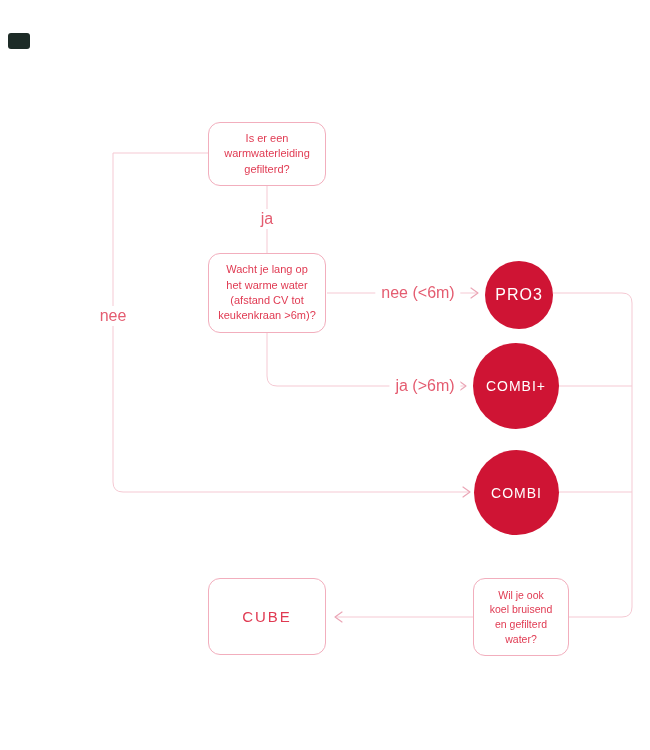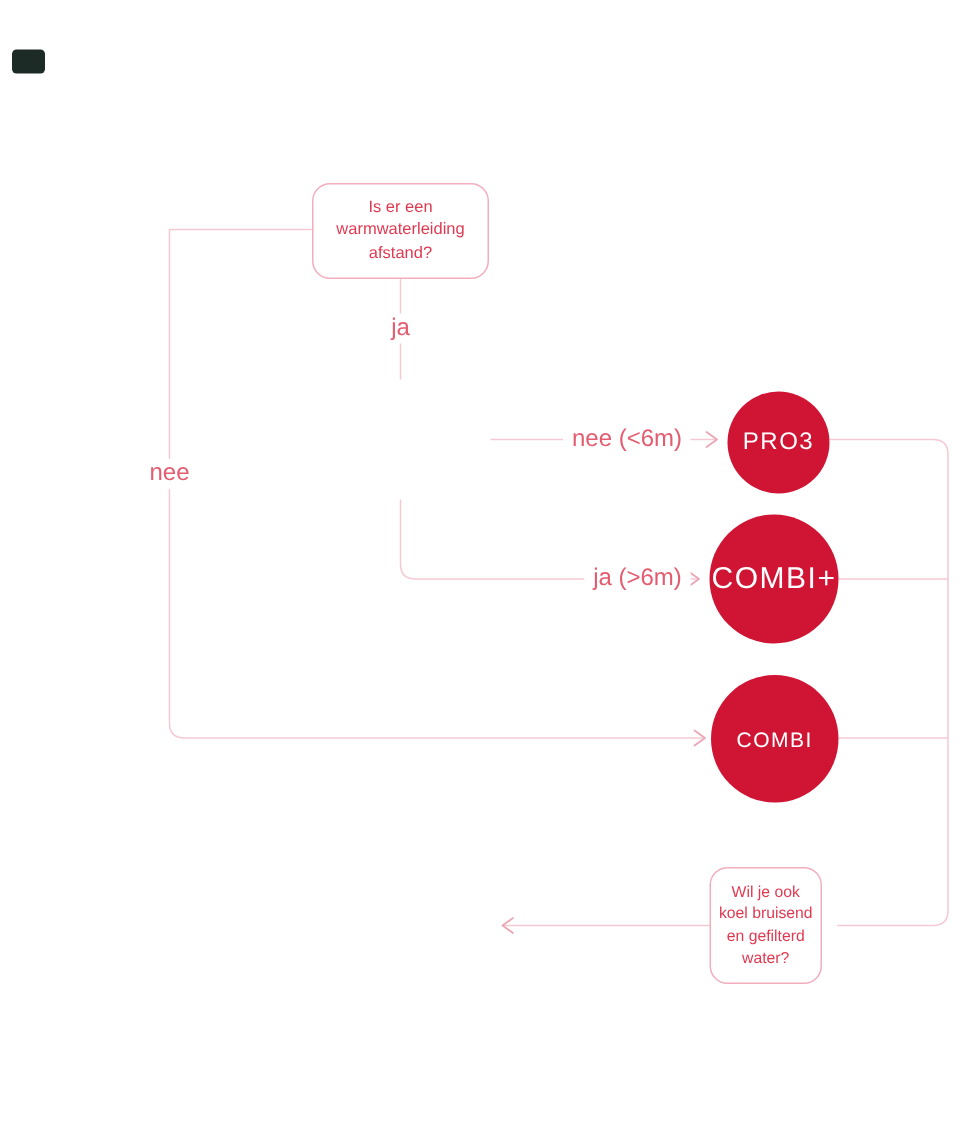"Is er een" div.qbox { text: afstand -> gefilterd }
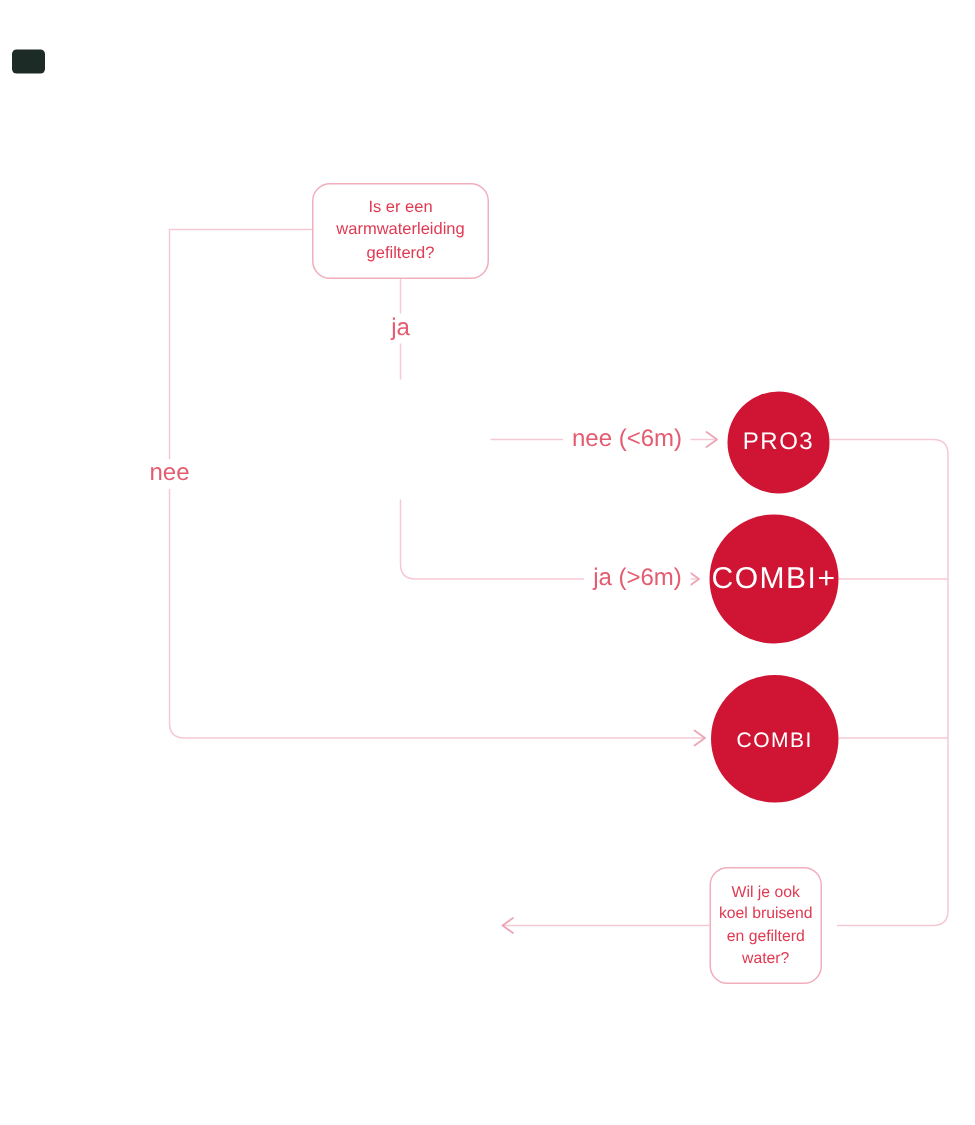"Wacht je lang op" div.qbox { html: none -> <div>Wacht je lang op het warme water (afstand CV tot keukenkraan &gt;6m)?</div> }
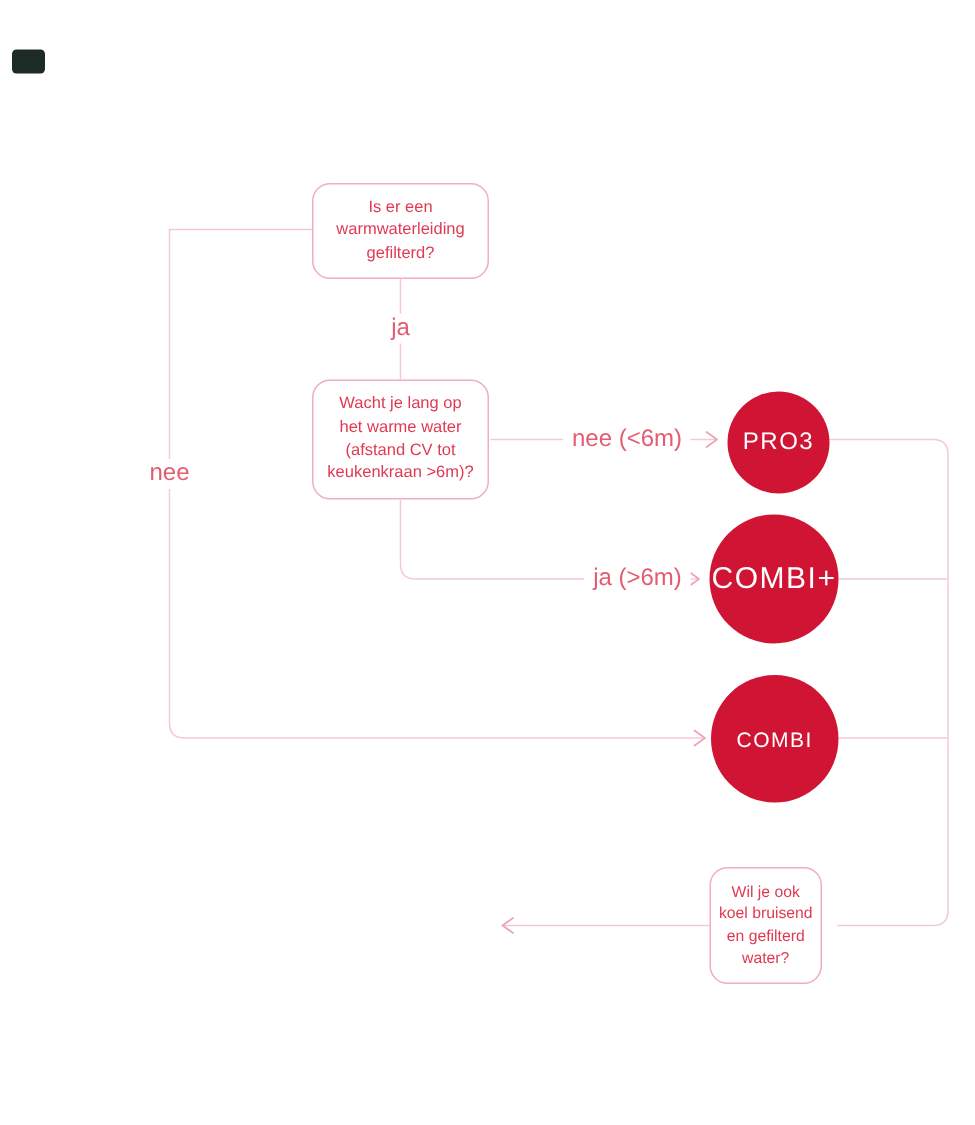"COMBI+" .circle.combiplus { font-size: 20px -> 14px }
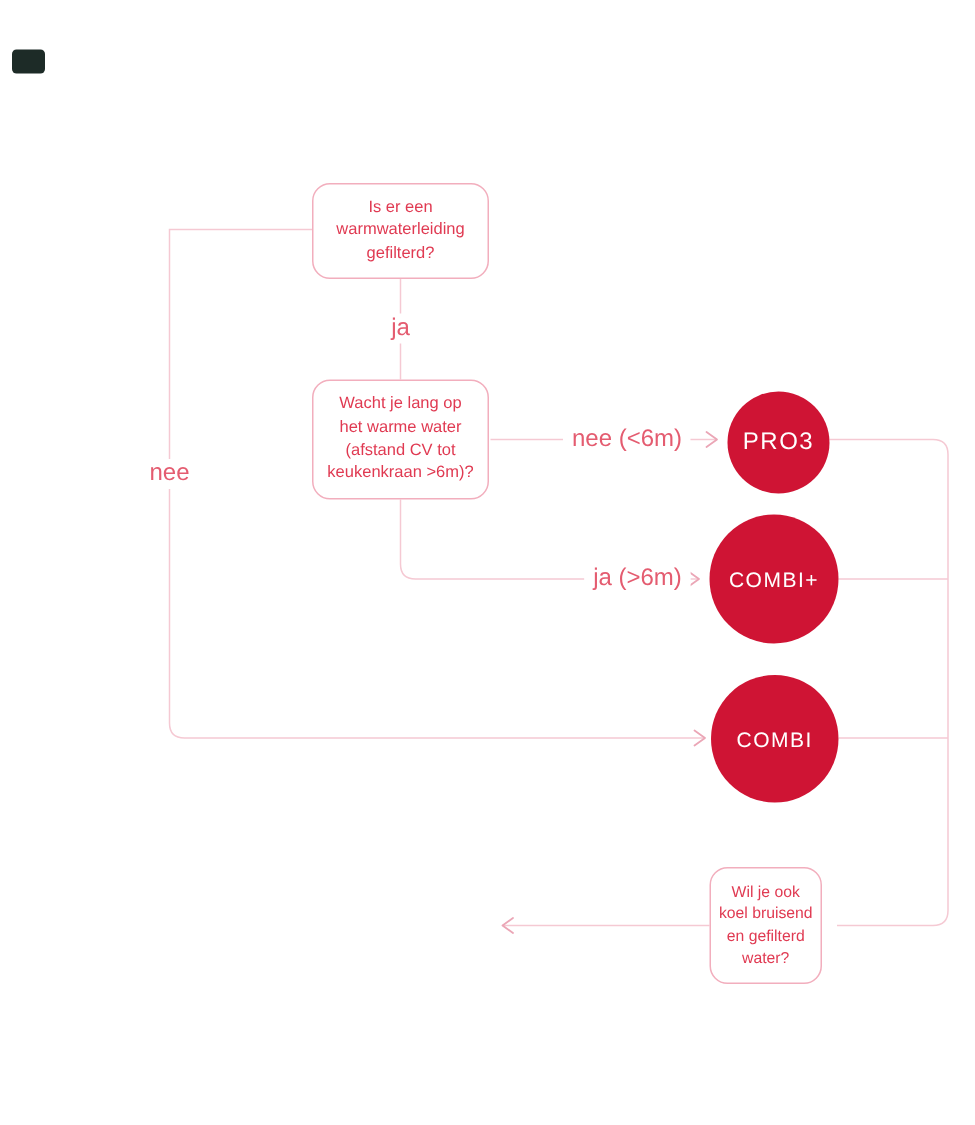"Wil je ook" .qbox.q3 { width: 75px -> 96px }
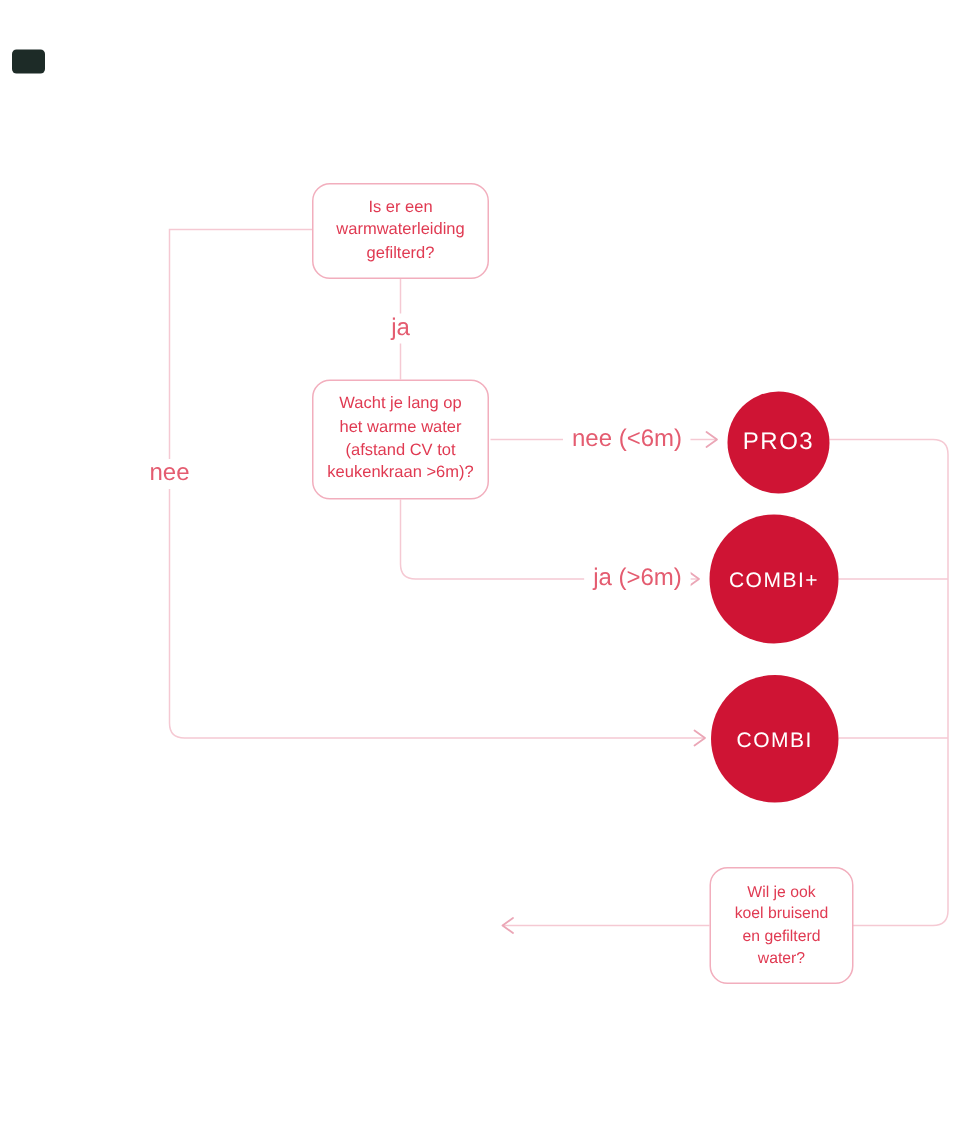"CUBE" div.qbox { html: none -> <div>CUBE</div> }
